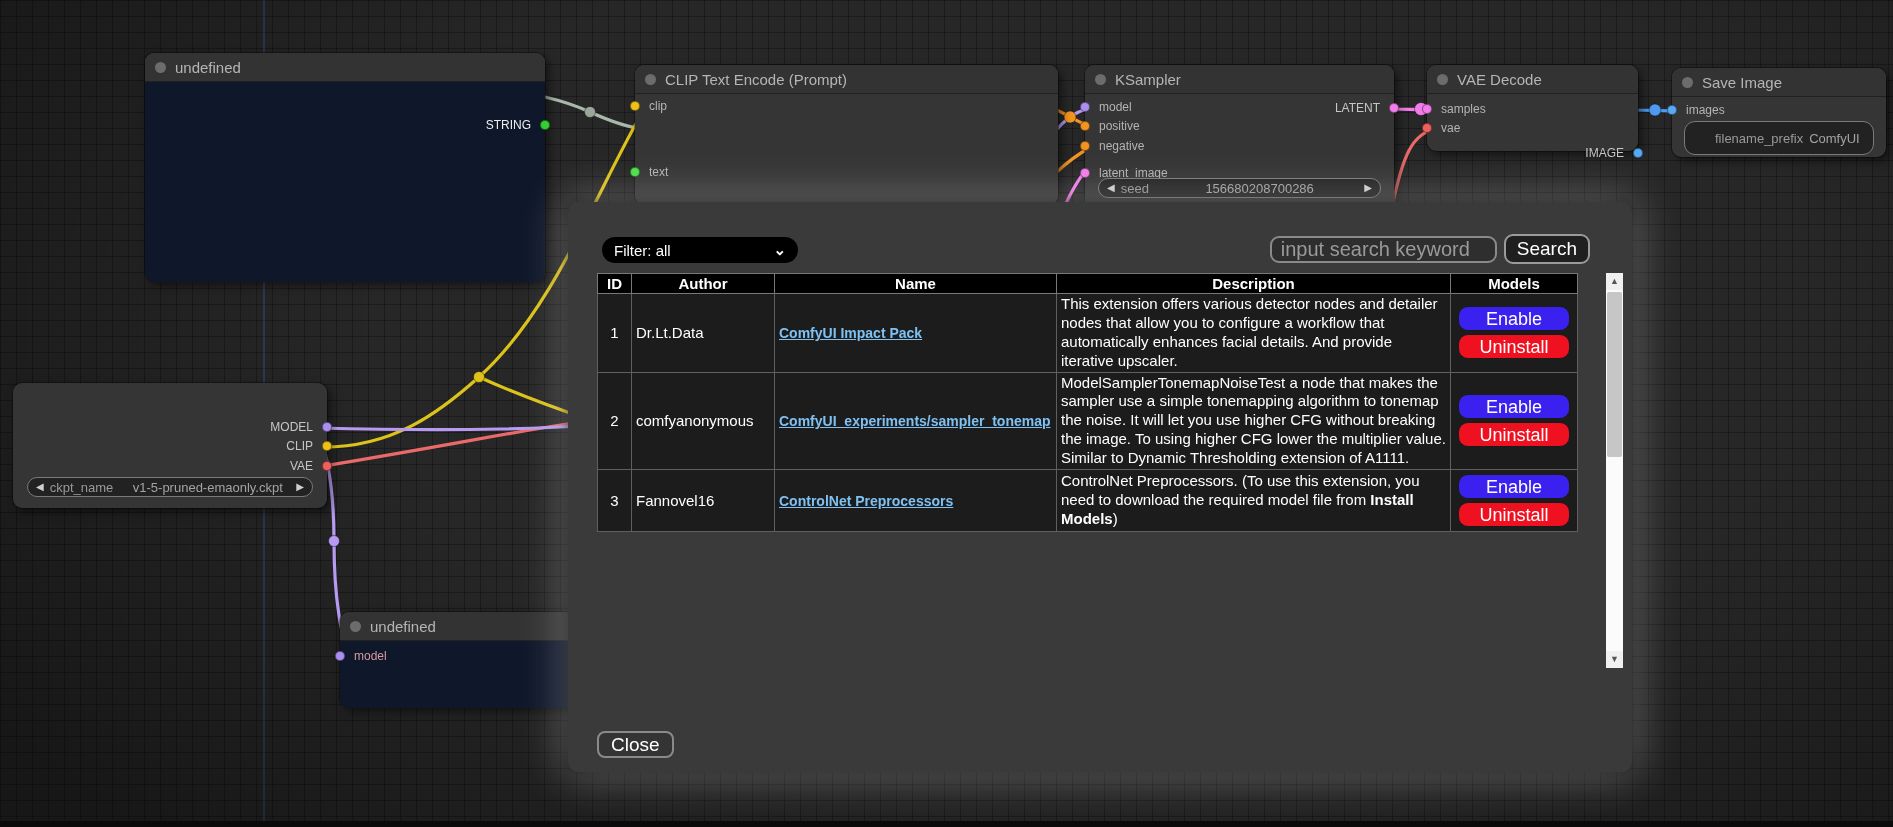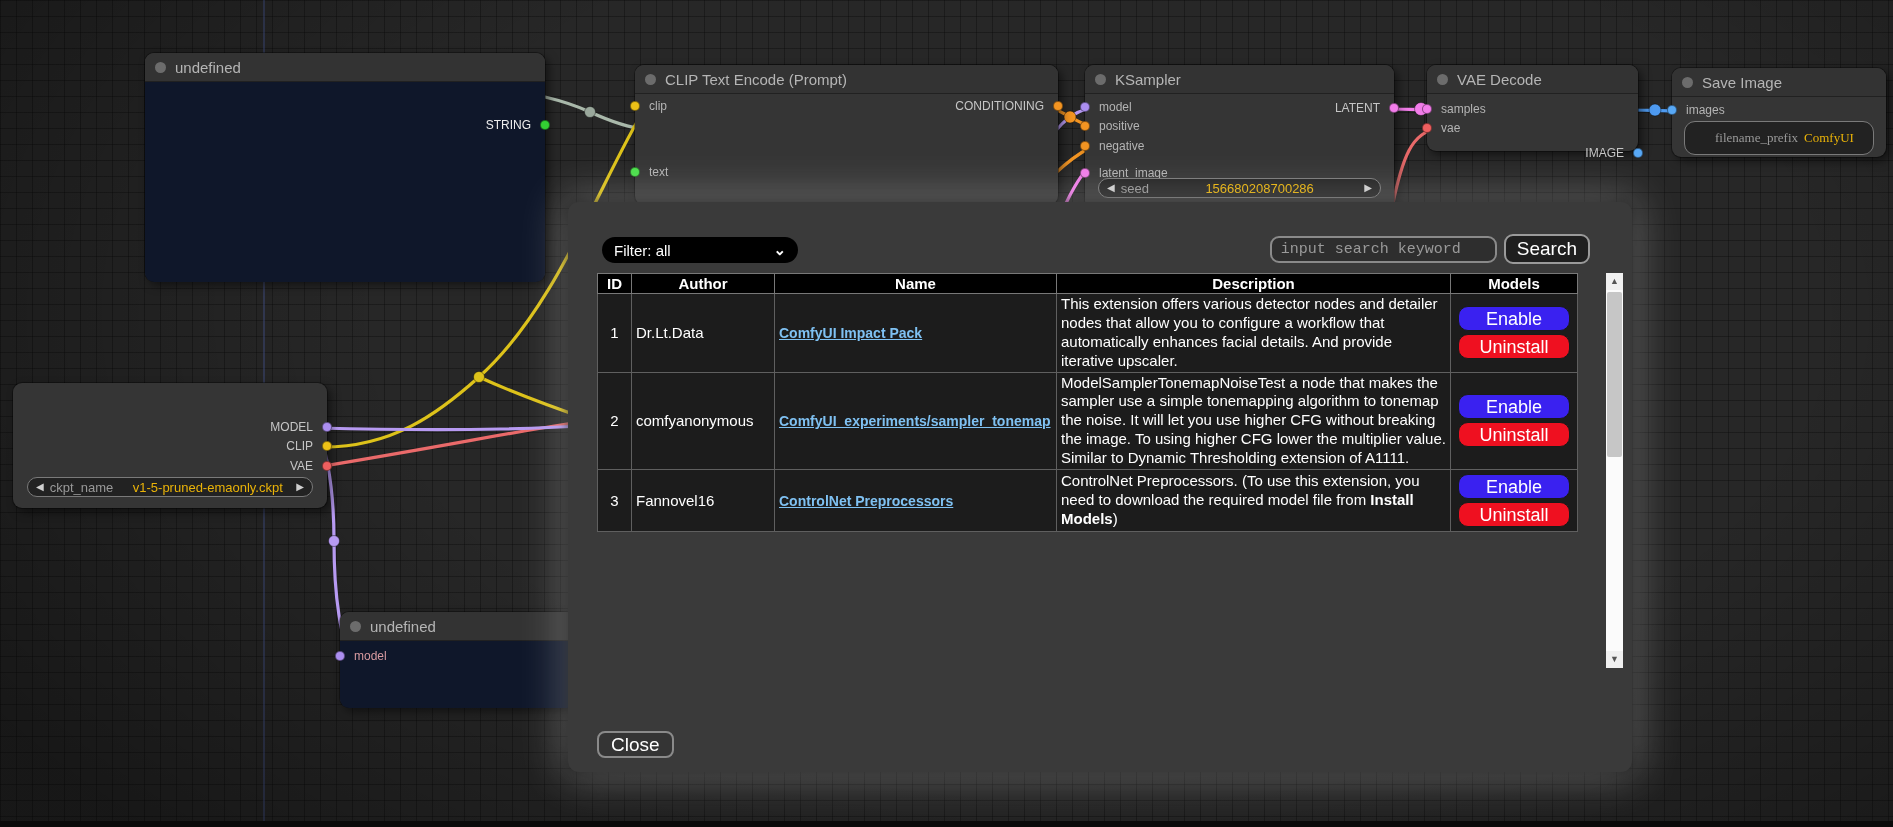"CONDITIONING" div.prow { html: <div> <span>CONDITIONING</span> <span></span> </div> -> none }
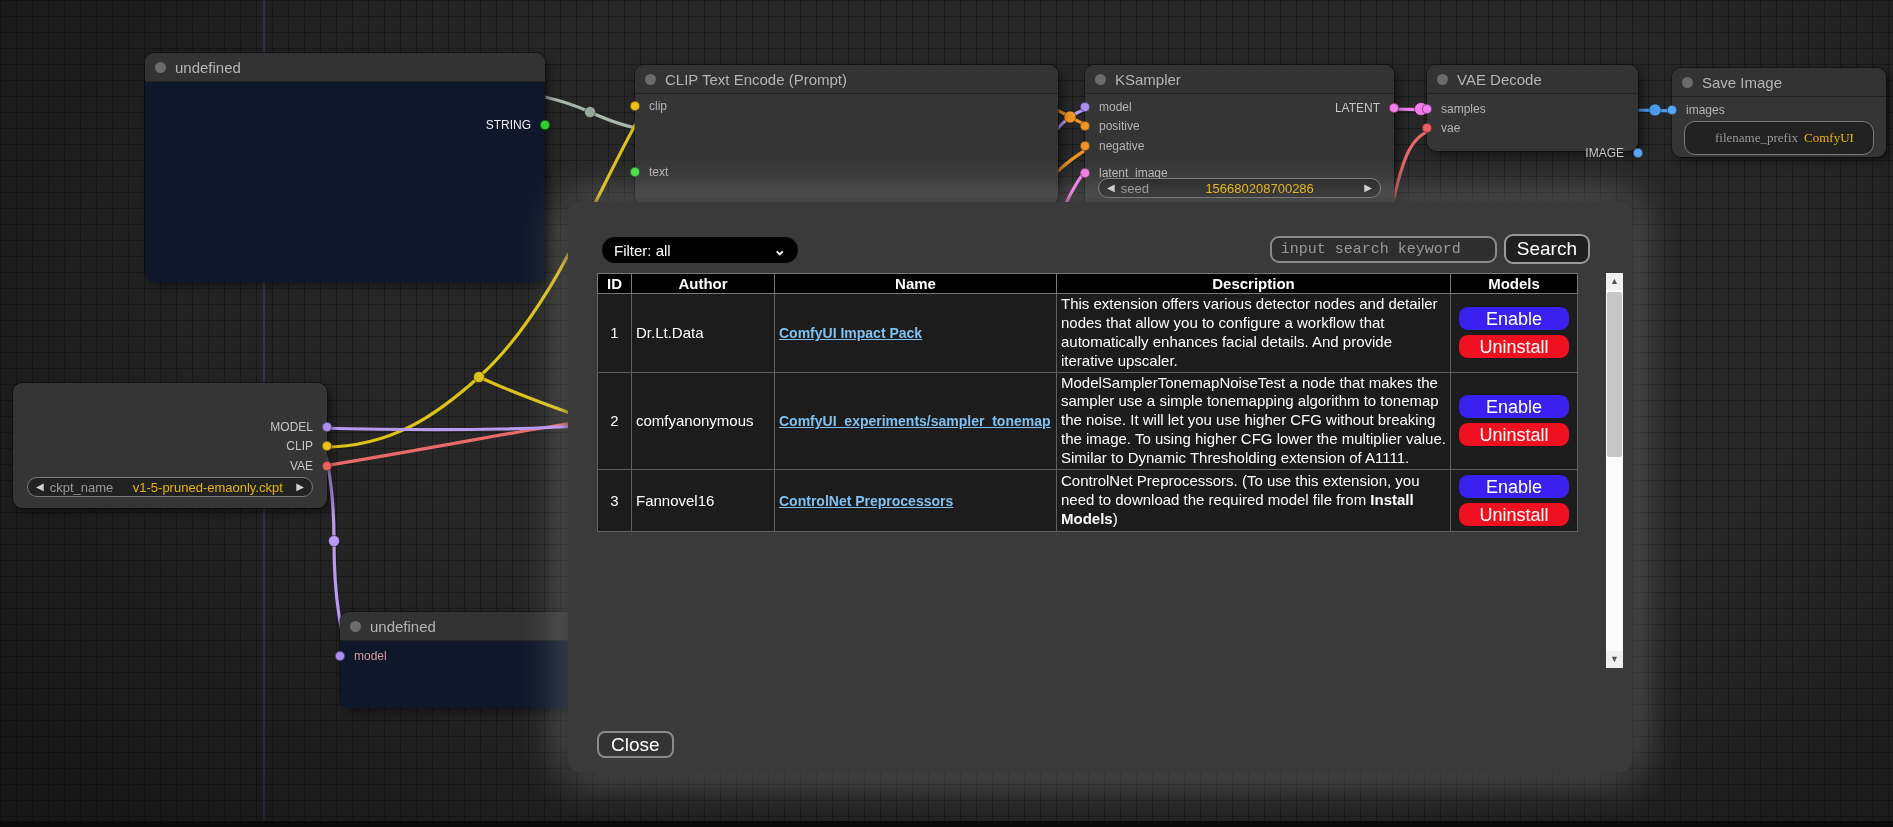"filename_prefix" .widget.textw { font-family: Liberation Serif, serif -> none }
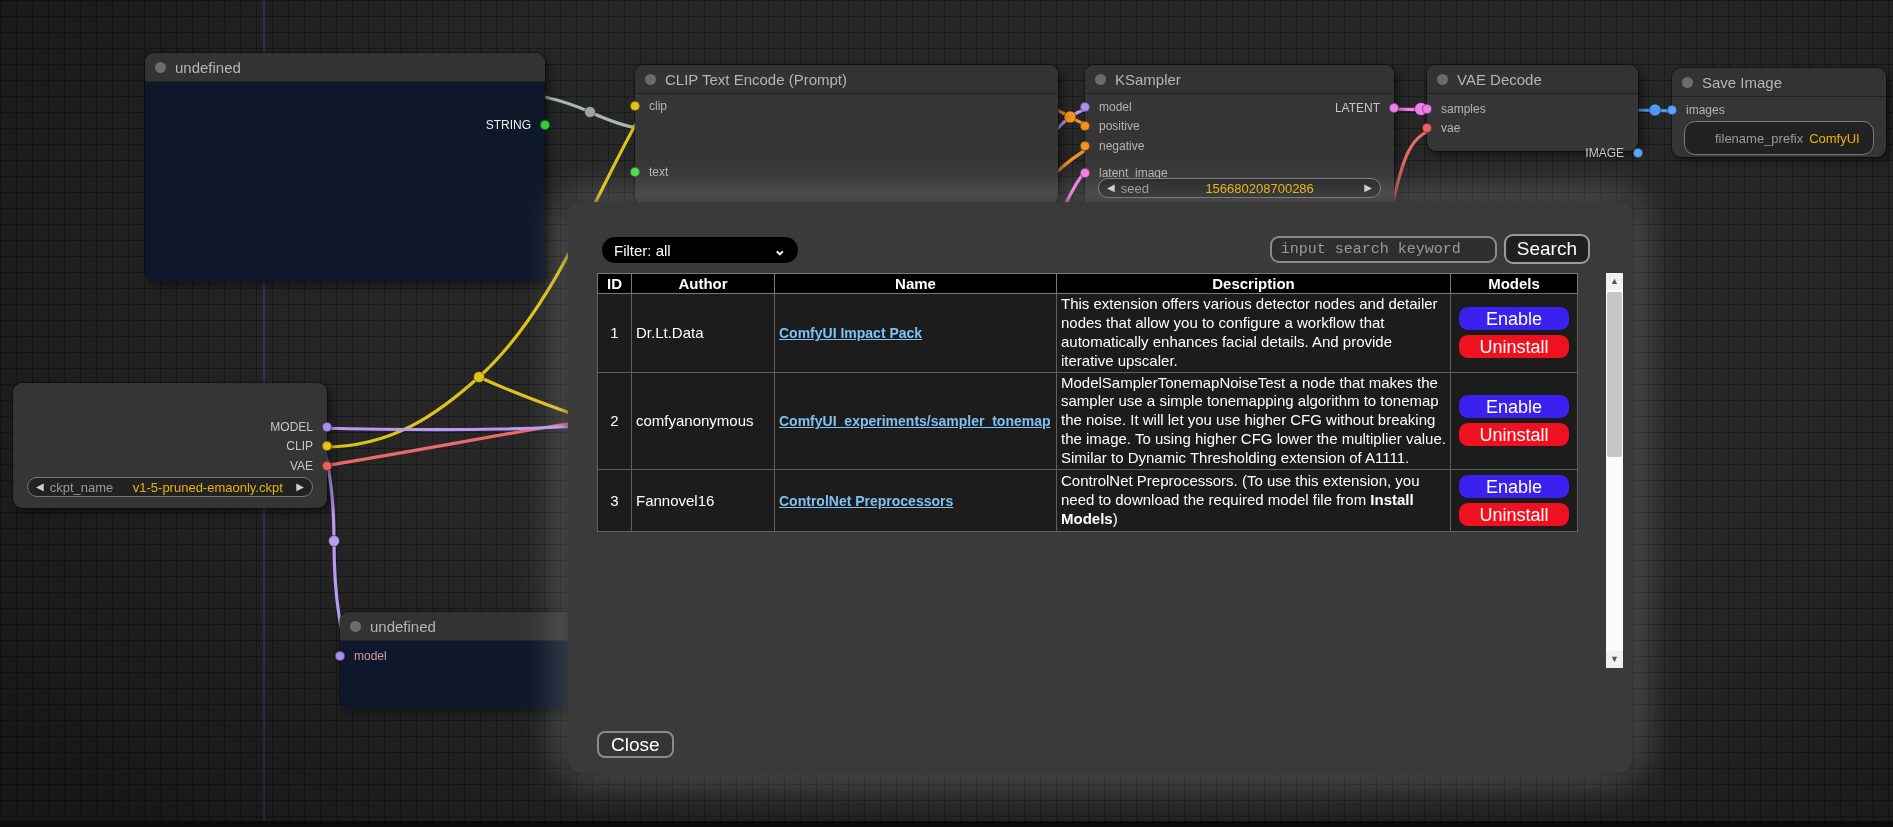"ComfyUI" .widget .wvalue { color: #eab308 -> #a3a3a3 }
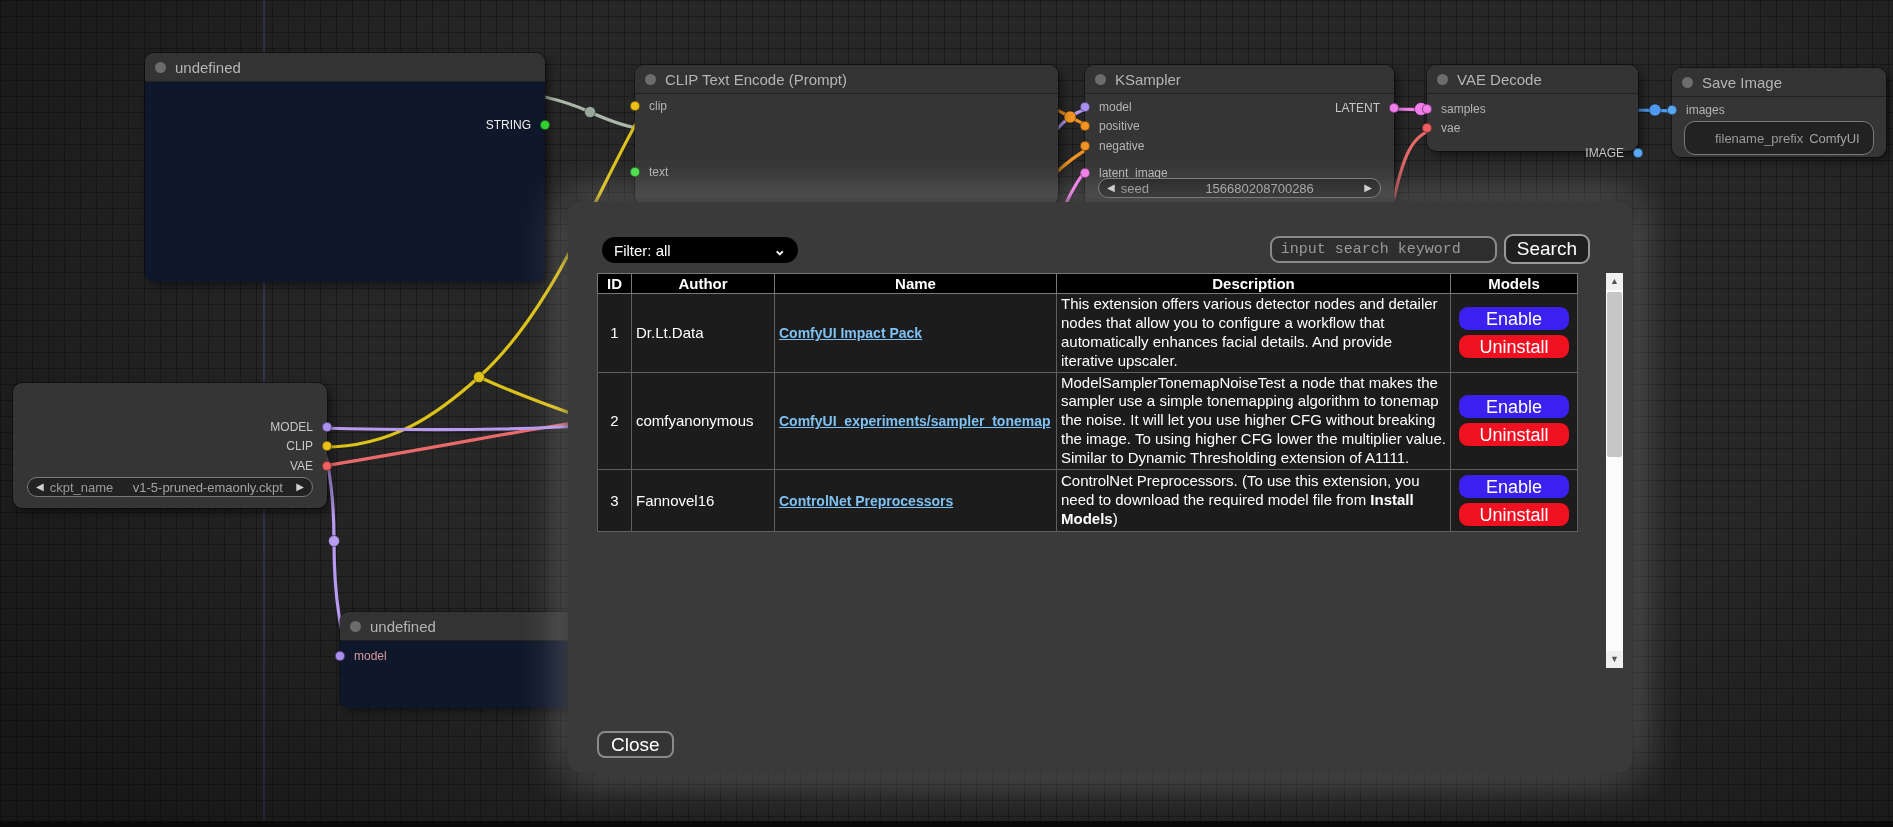"input search keyword" .search-input { font-family: Liberation Mono, monospace -> Liberation Sans, sans-serif; font-size: 15px -> 20px }
